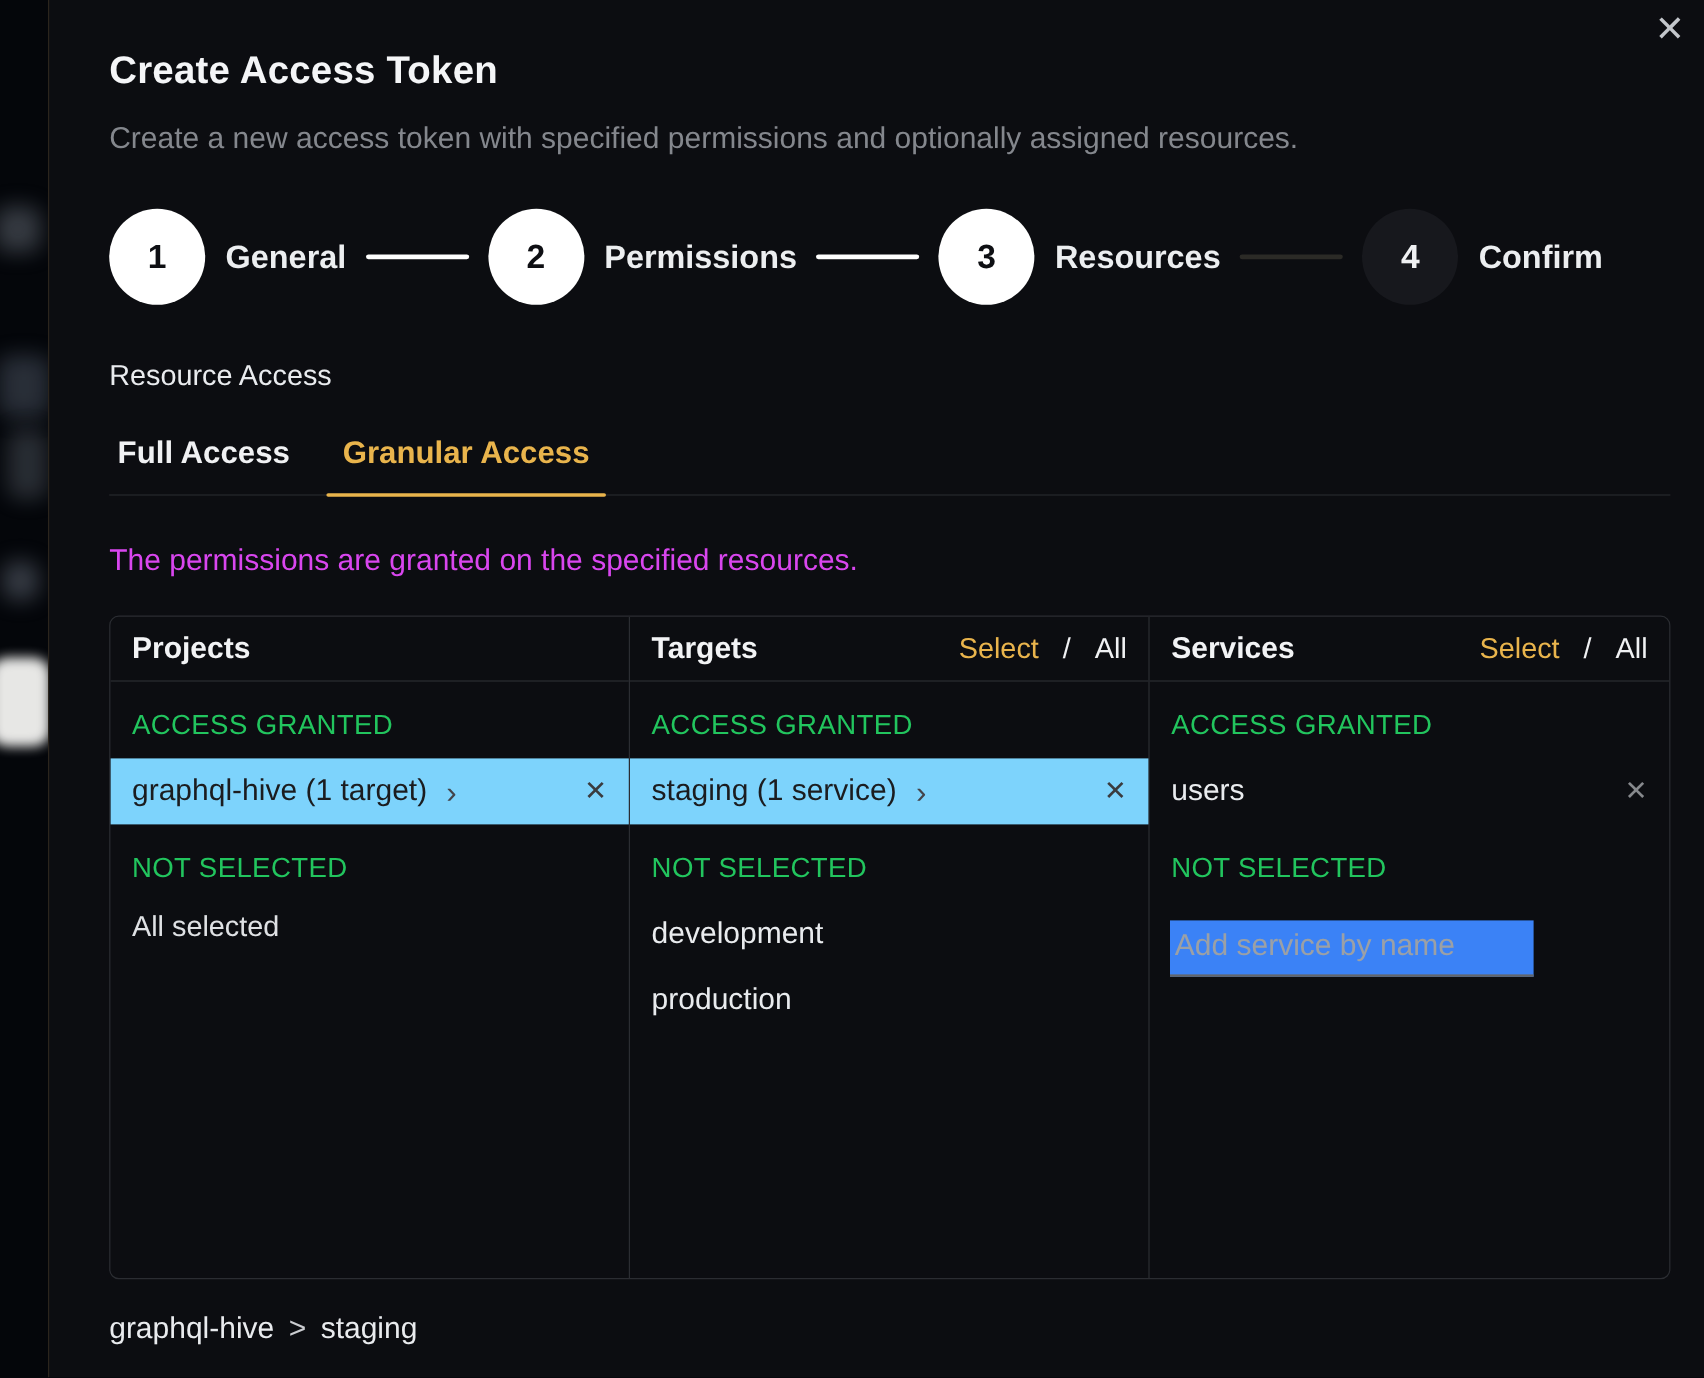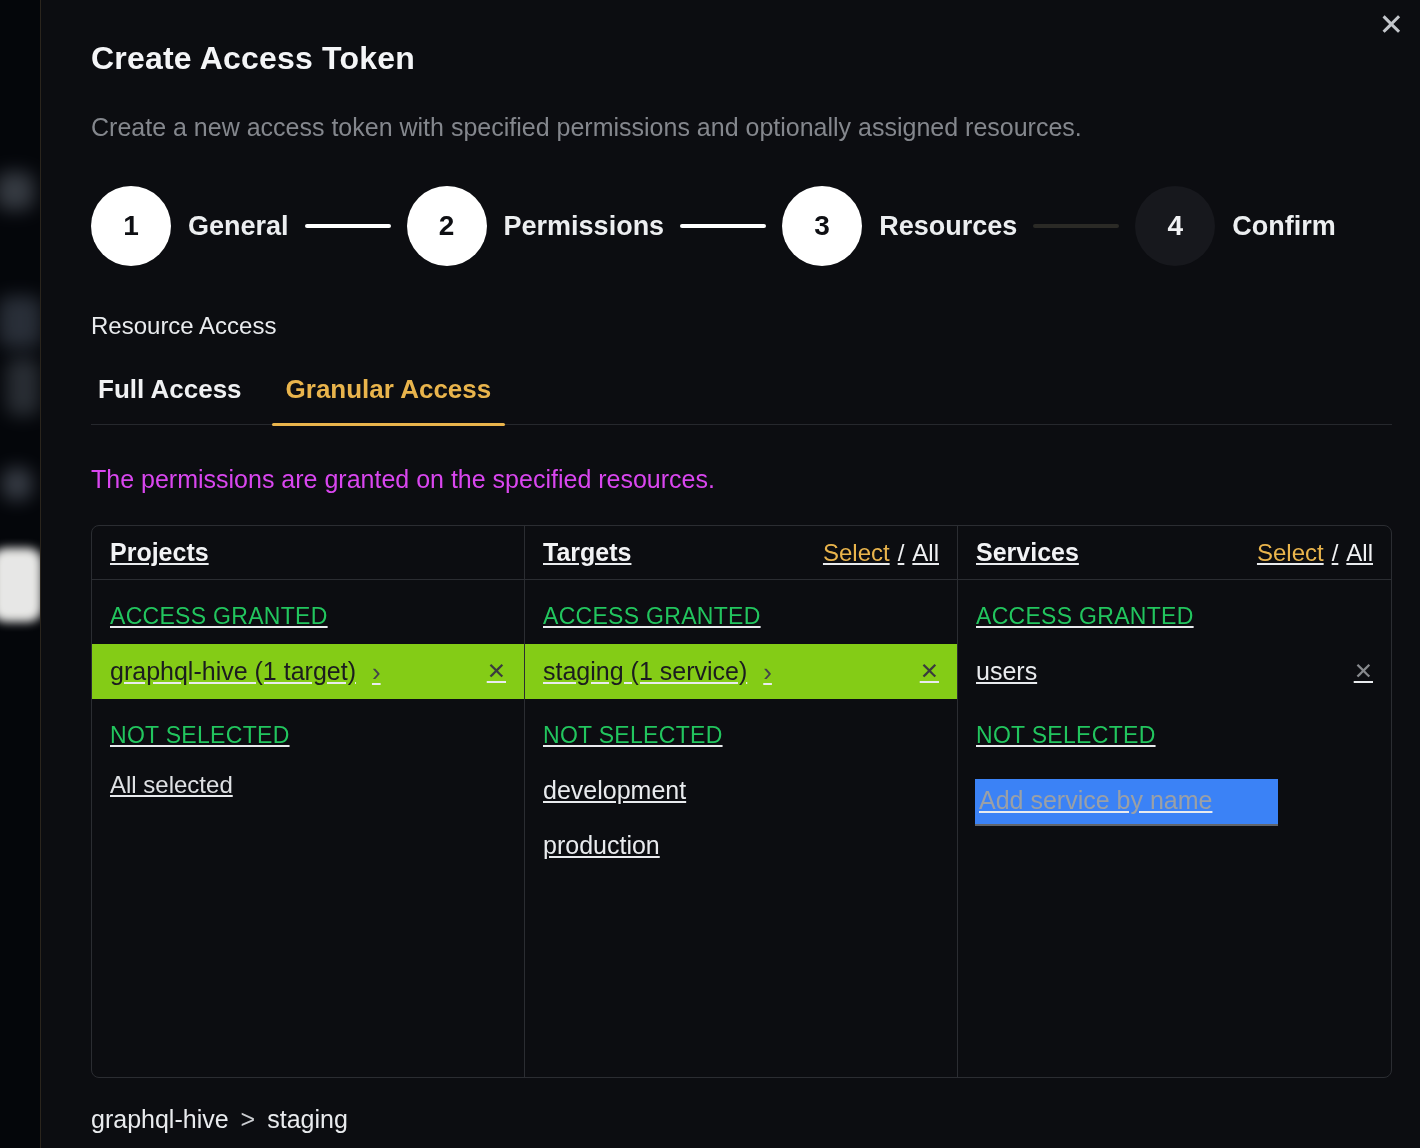"Create a new access token" .dialog-subtitle { margin-top: 36px -> 24px }
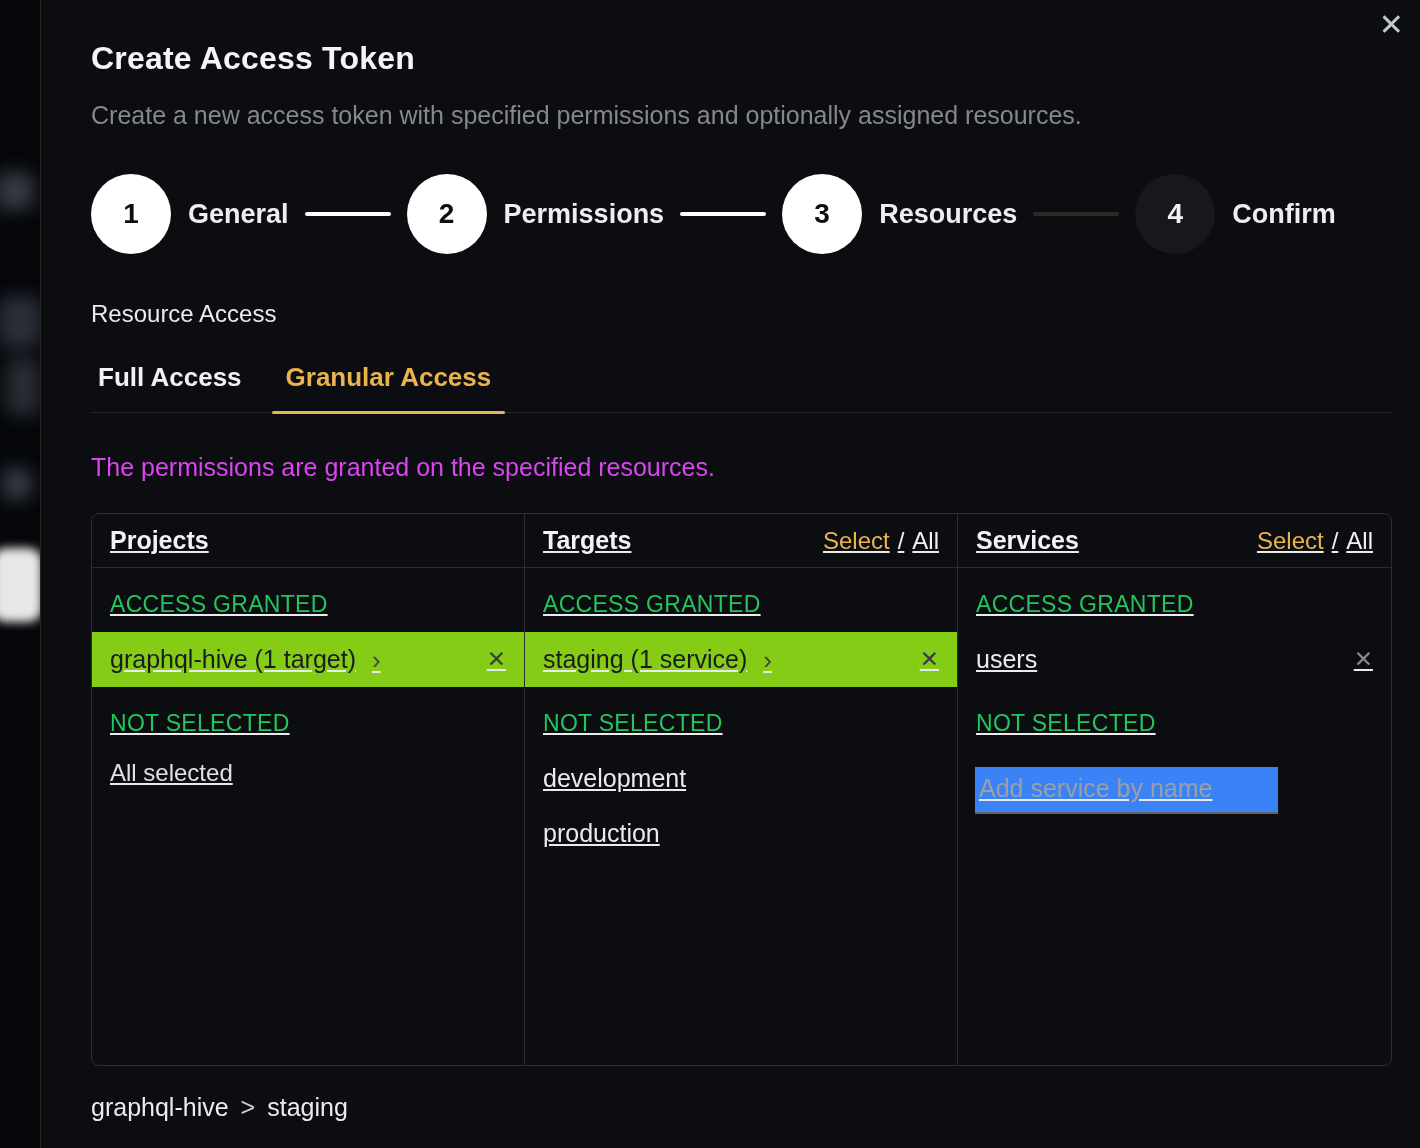"Projects" .col { text-decoration: underline -> none }
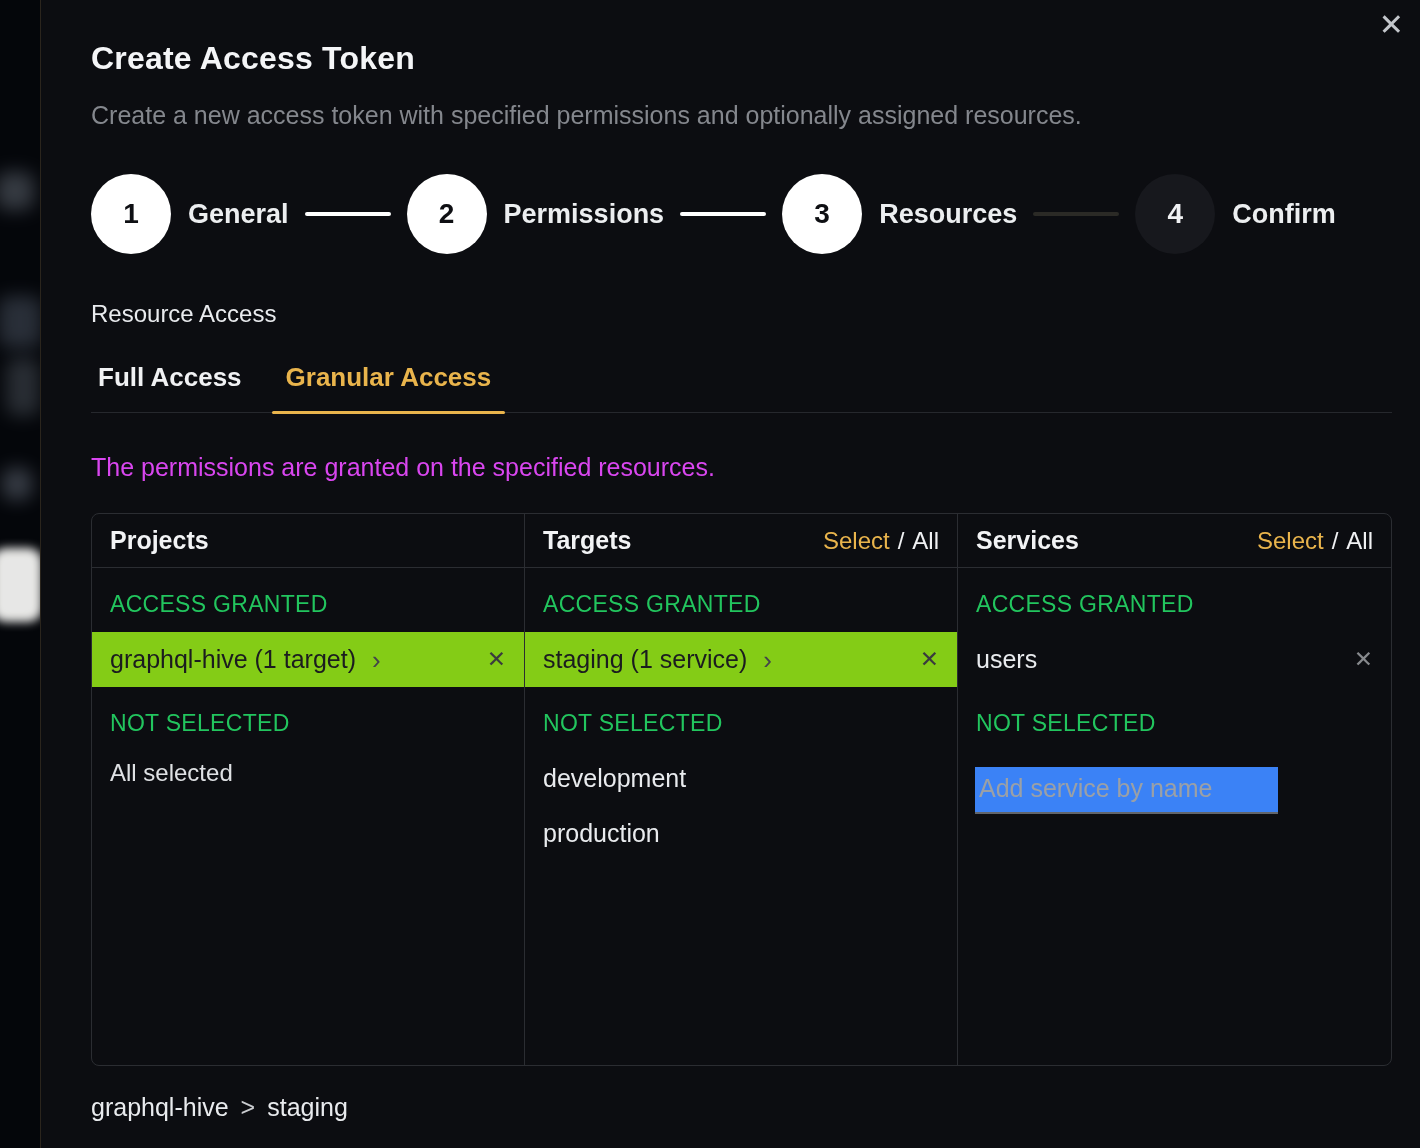"Select" .select-all { gap: 8px -> 20px }
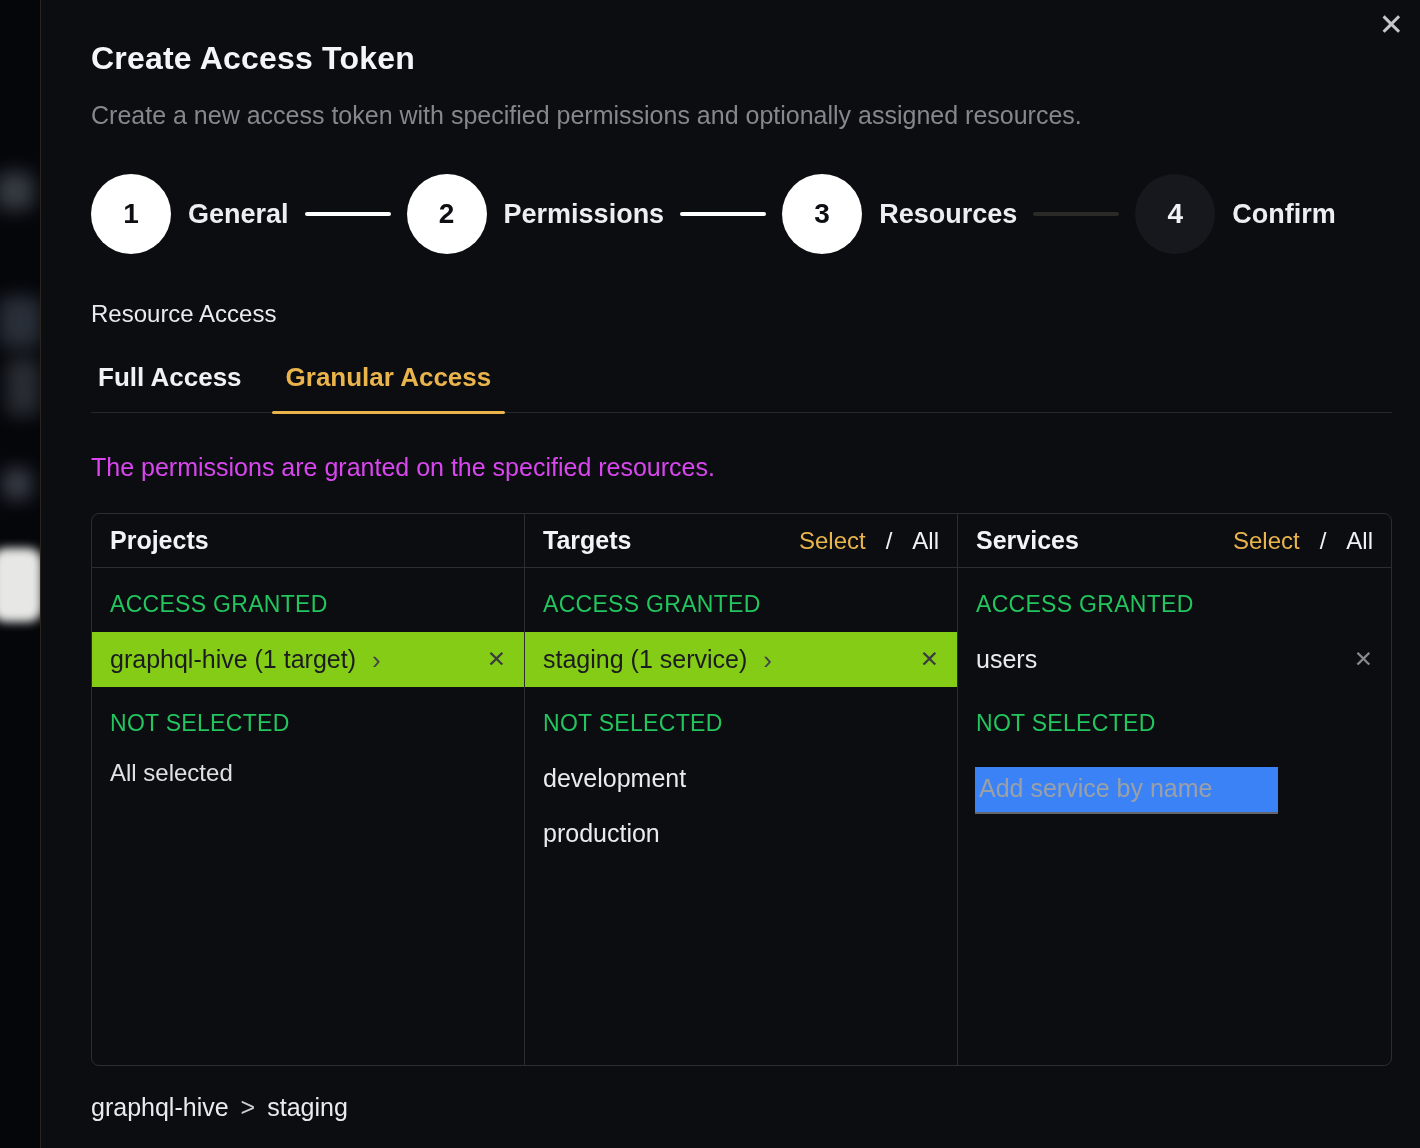"graphql-hive (1 target)" .row.highlighted { background: #84cc16 -> #7dd3fc }
